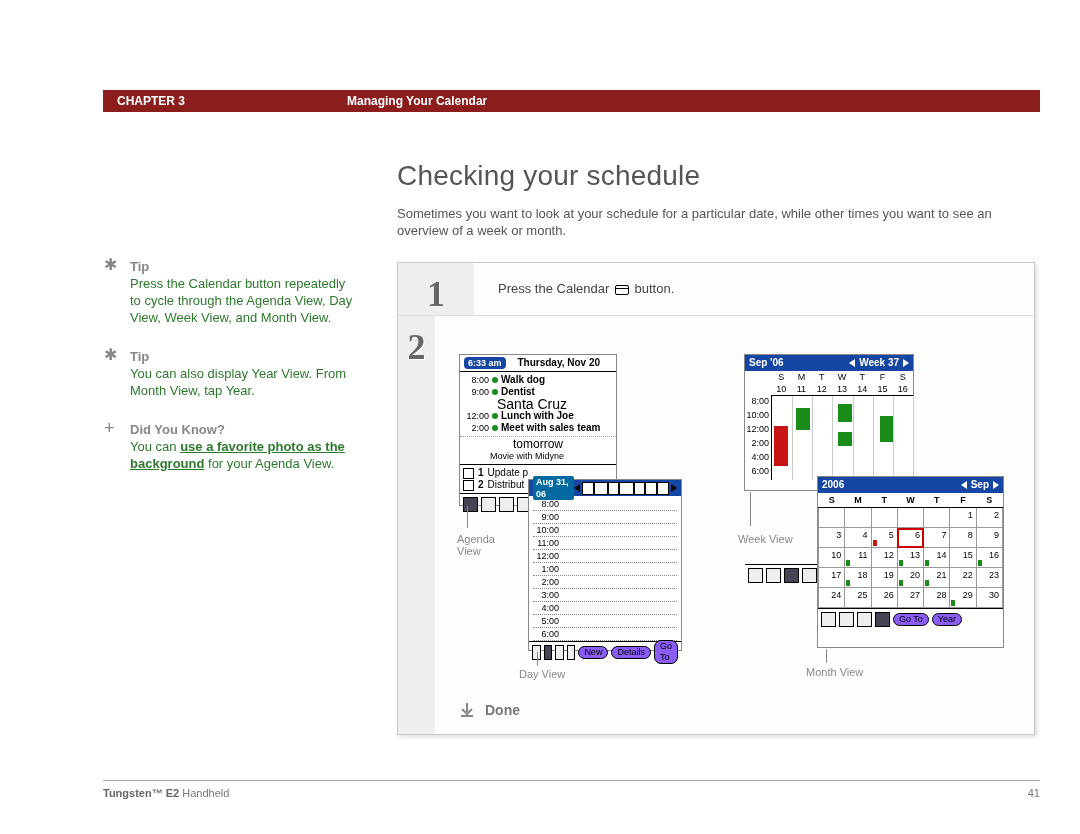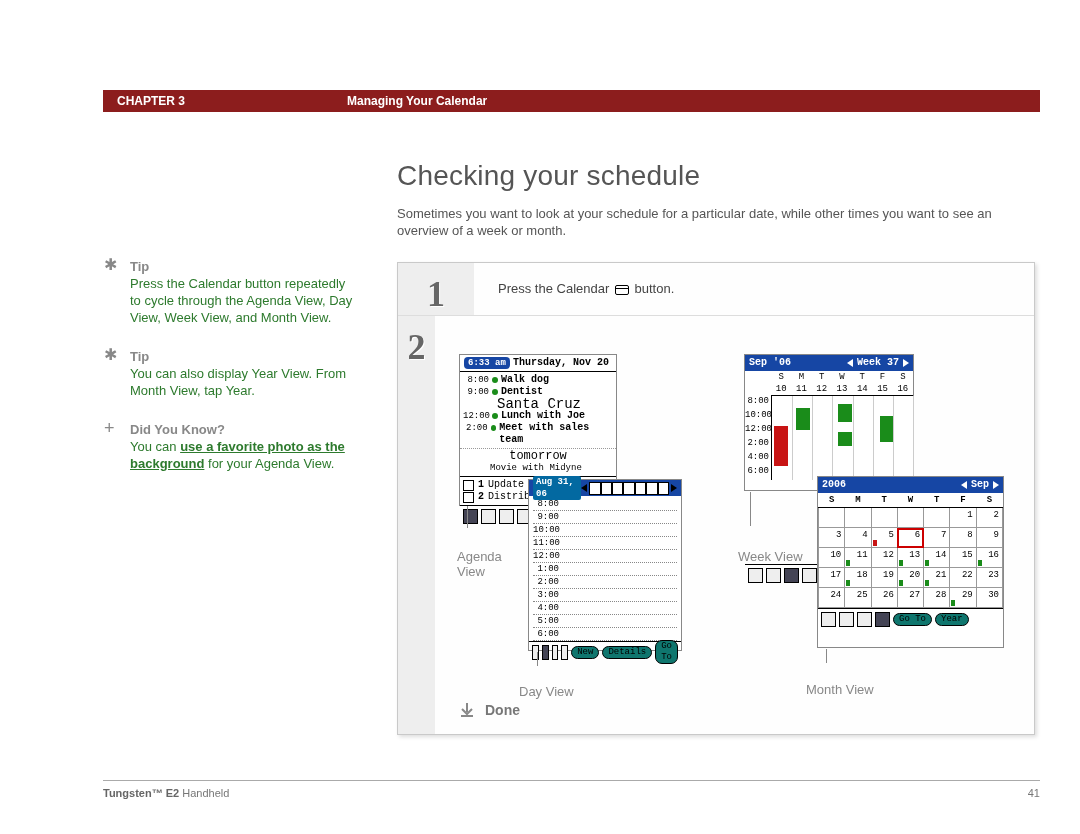"6:33 am" .palm { font-family: Liberation Mono, monospace -> Liberation Sans, sans-serif }
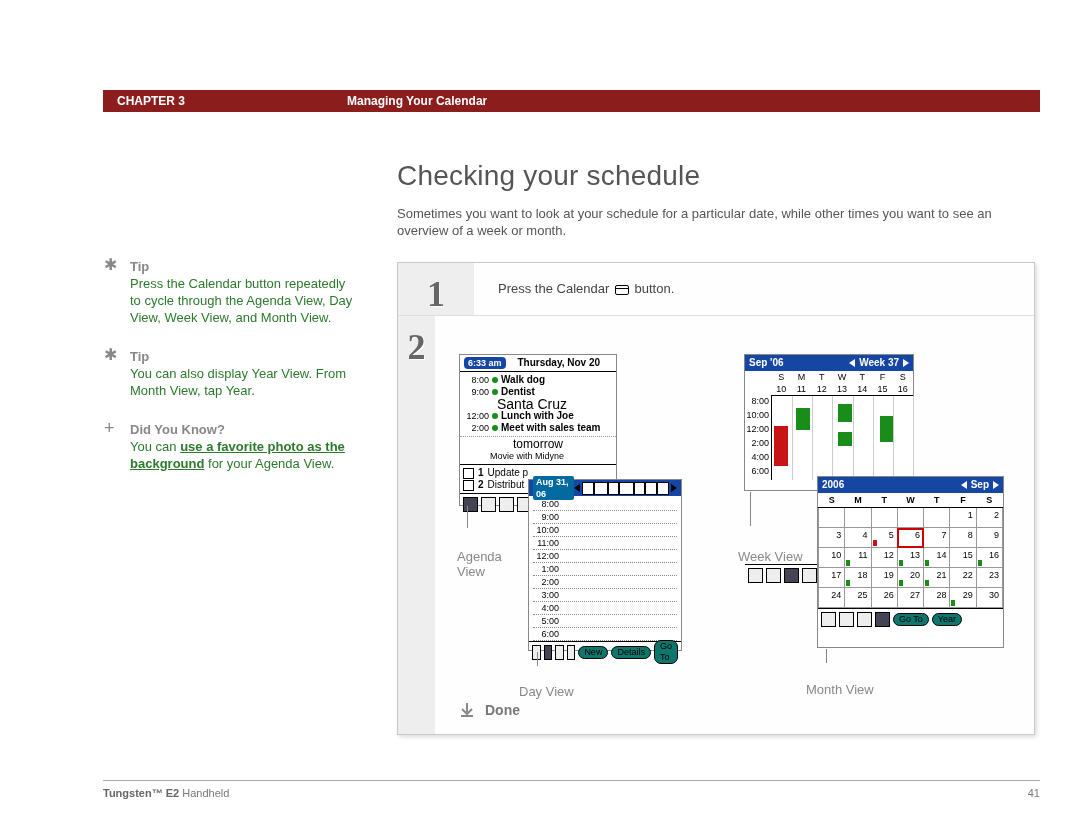"Agenda View" .shot-caption { font-size: 13px -> 11px; margin-top: 20px -> 4px }
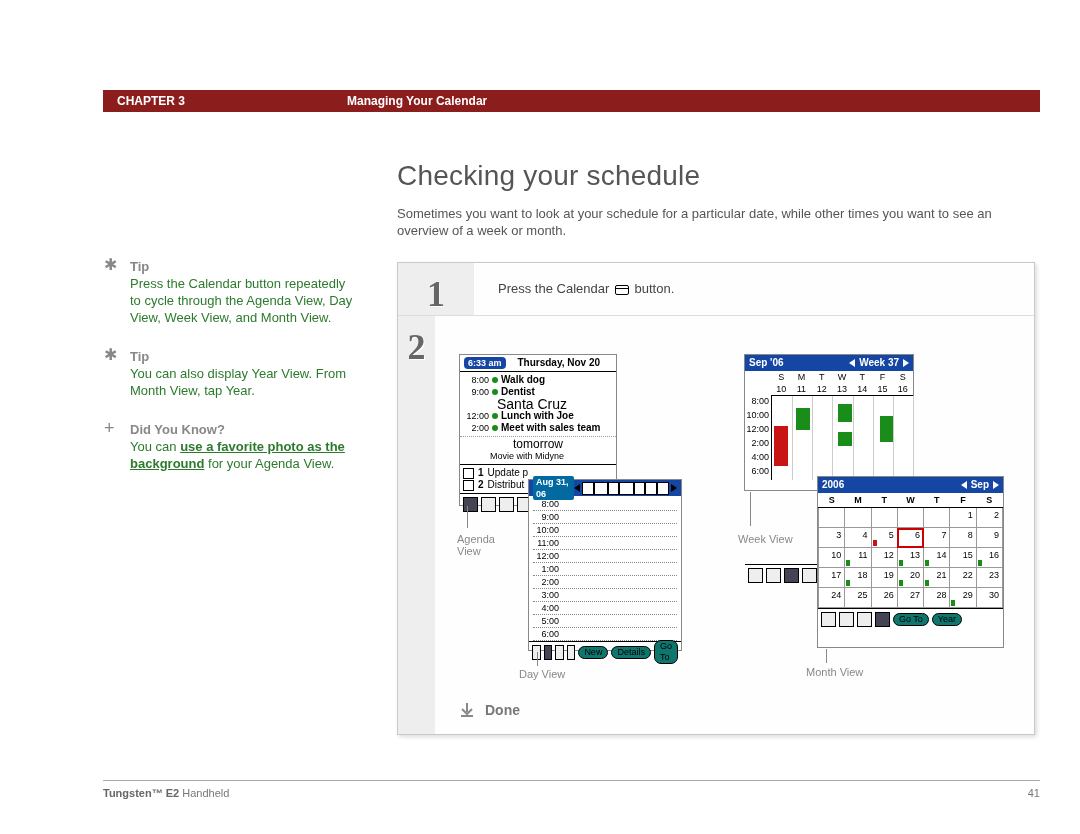"Go To" .pbtn { background: #0f766e -> #8b5cf6 }
